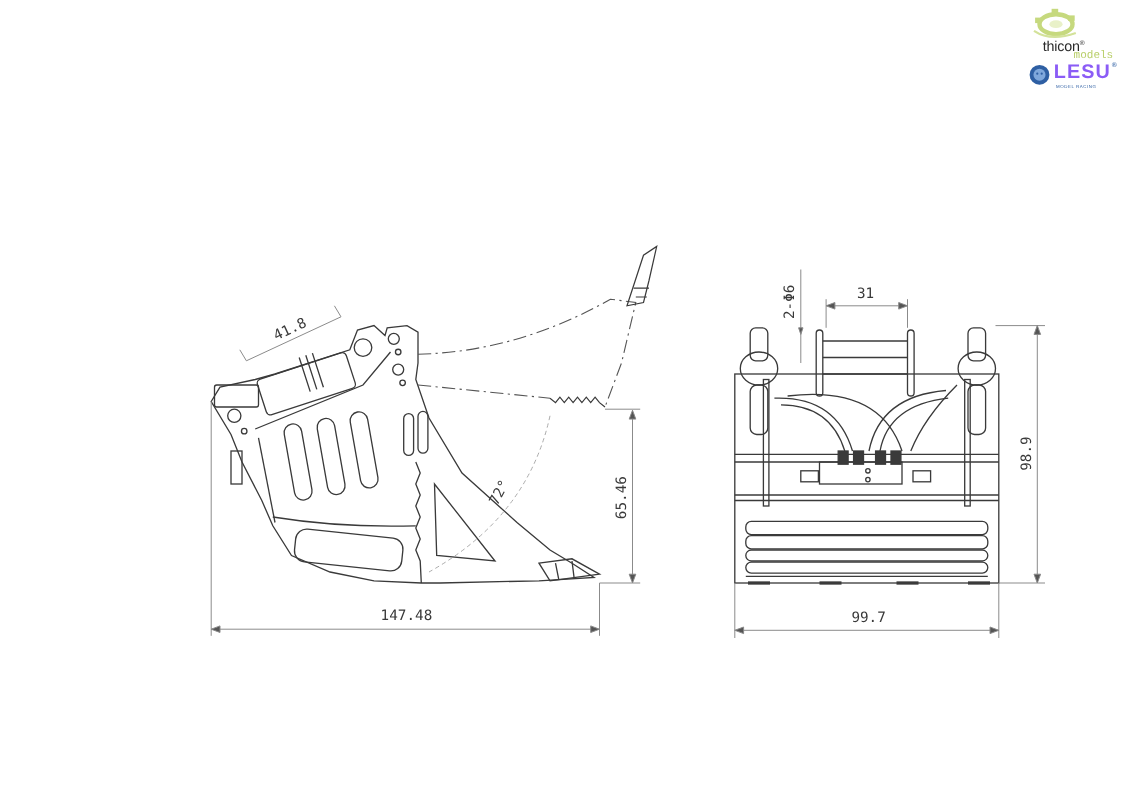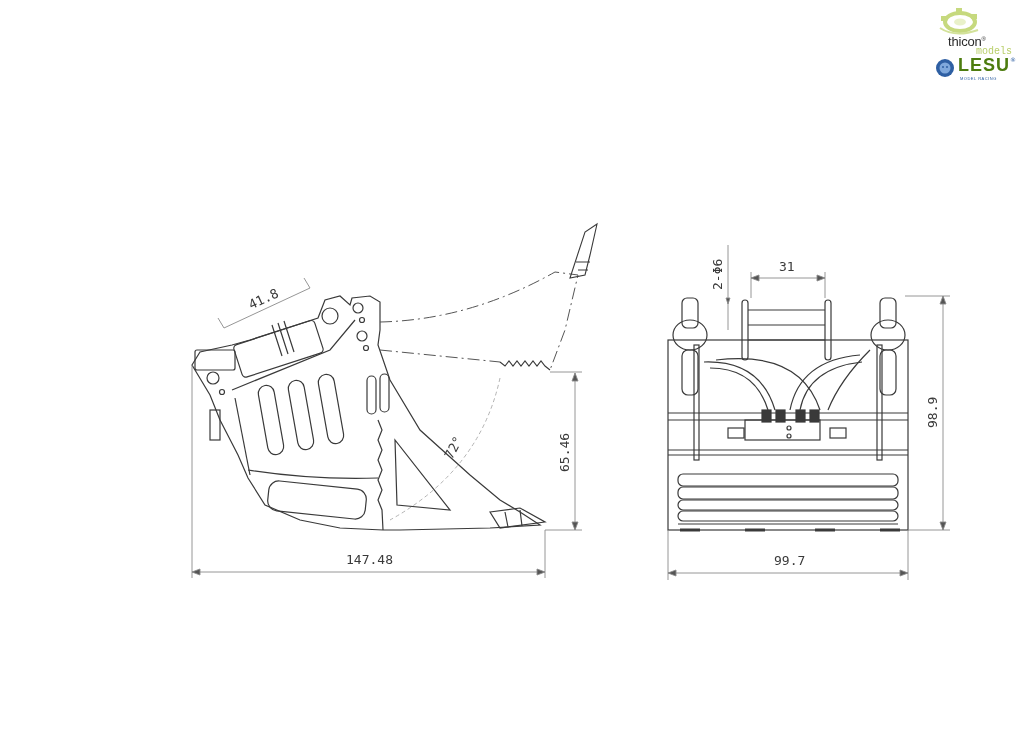"LESU" .logo-lesu { color: #4d7c0f -> #8b5cf6 }
